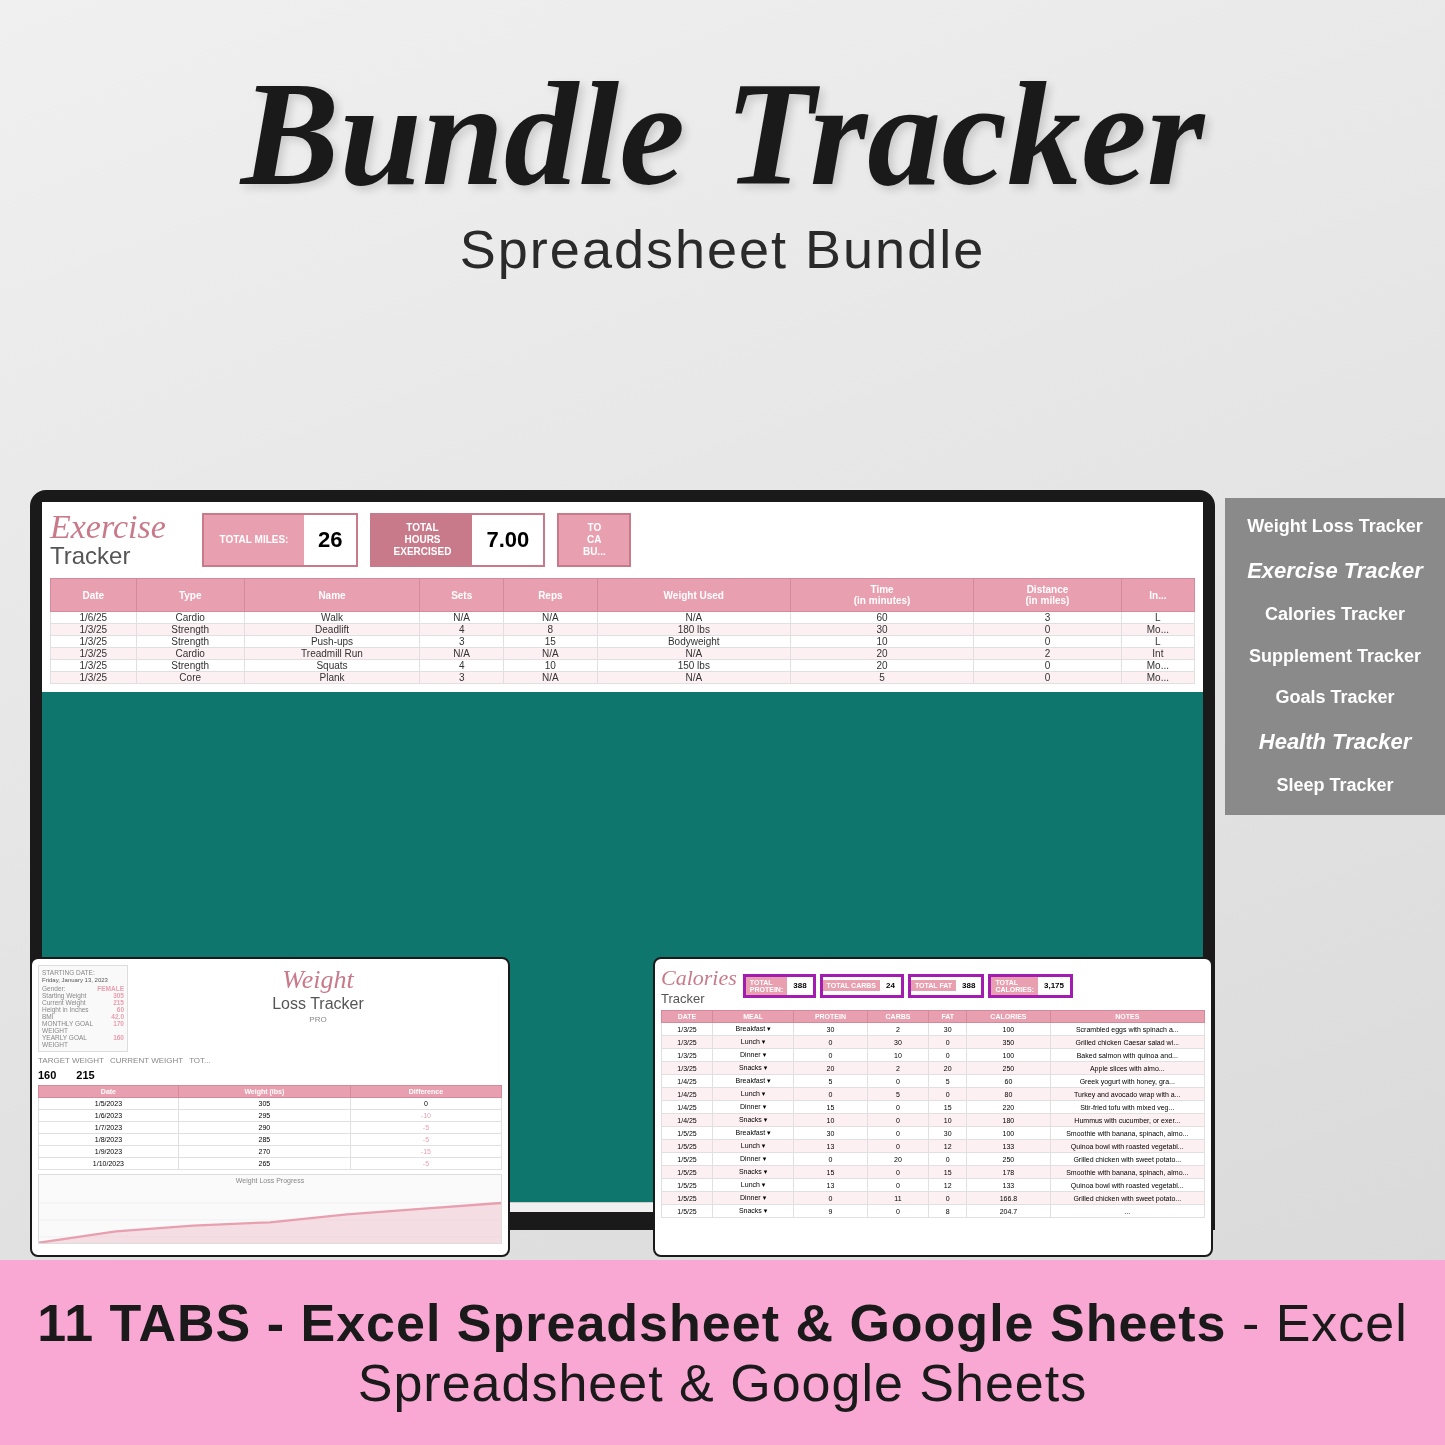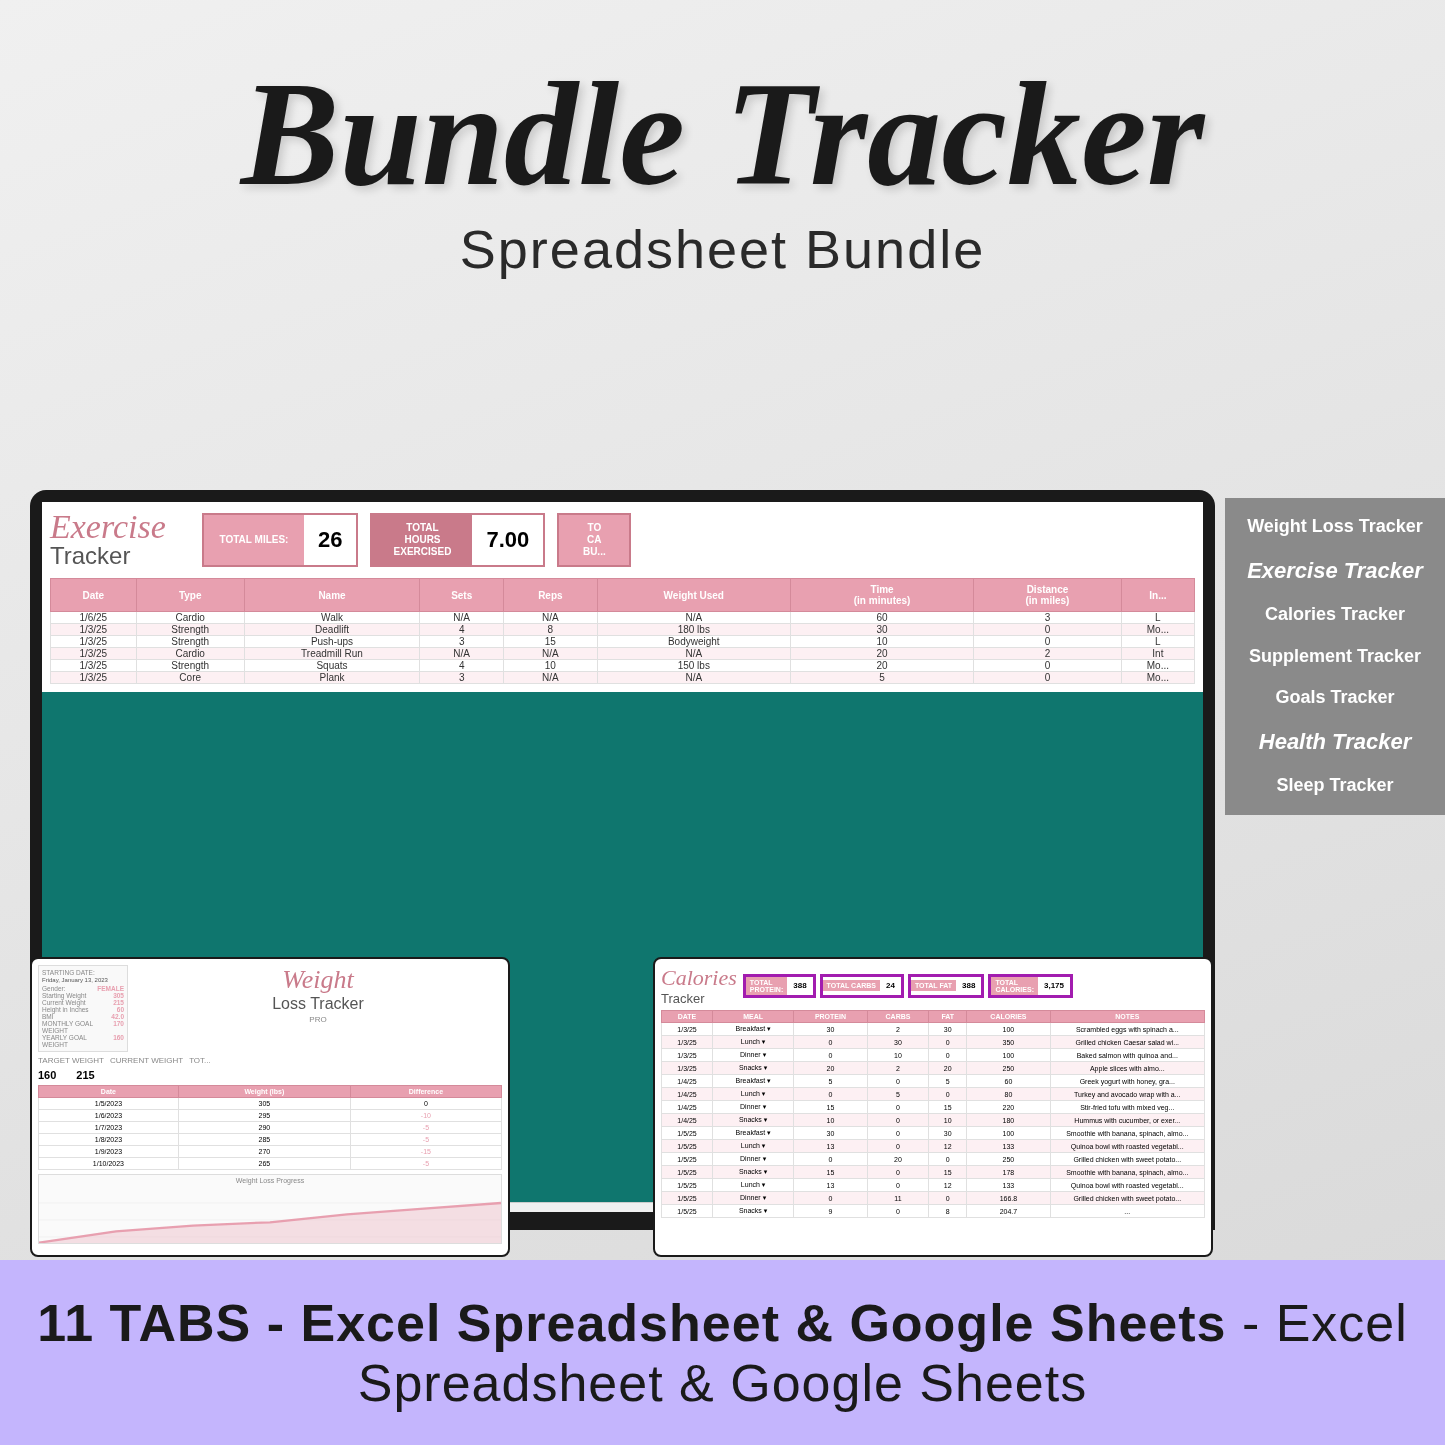"11 TABS - Excel Spreadsheet" .bottom-bar { background: #c4b5fd -> #f9a8d4 }
